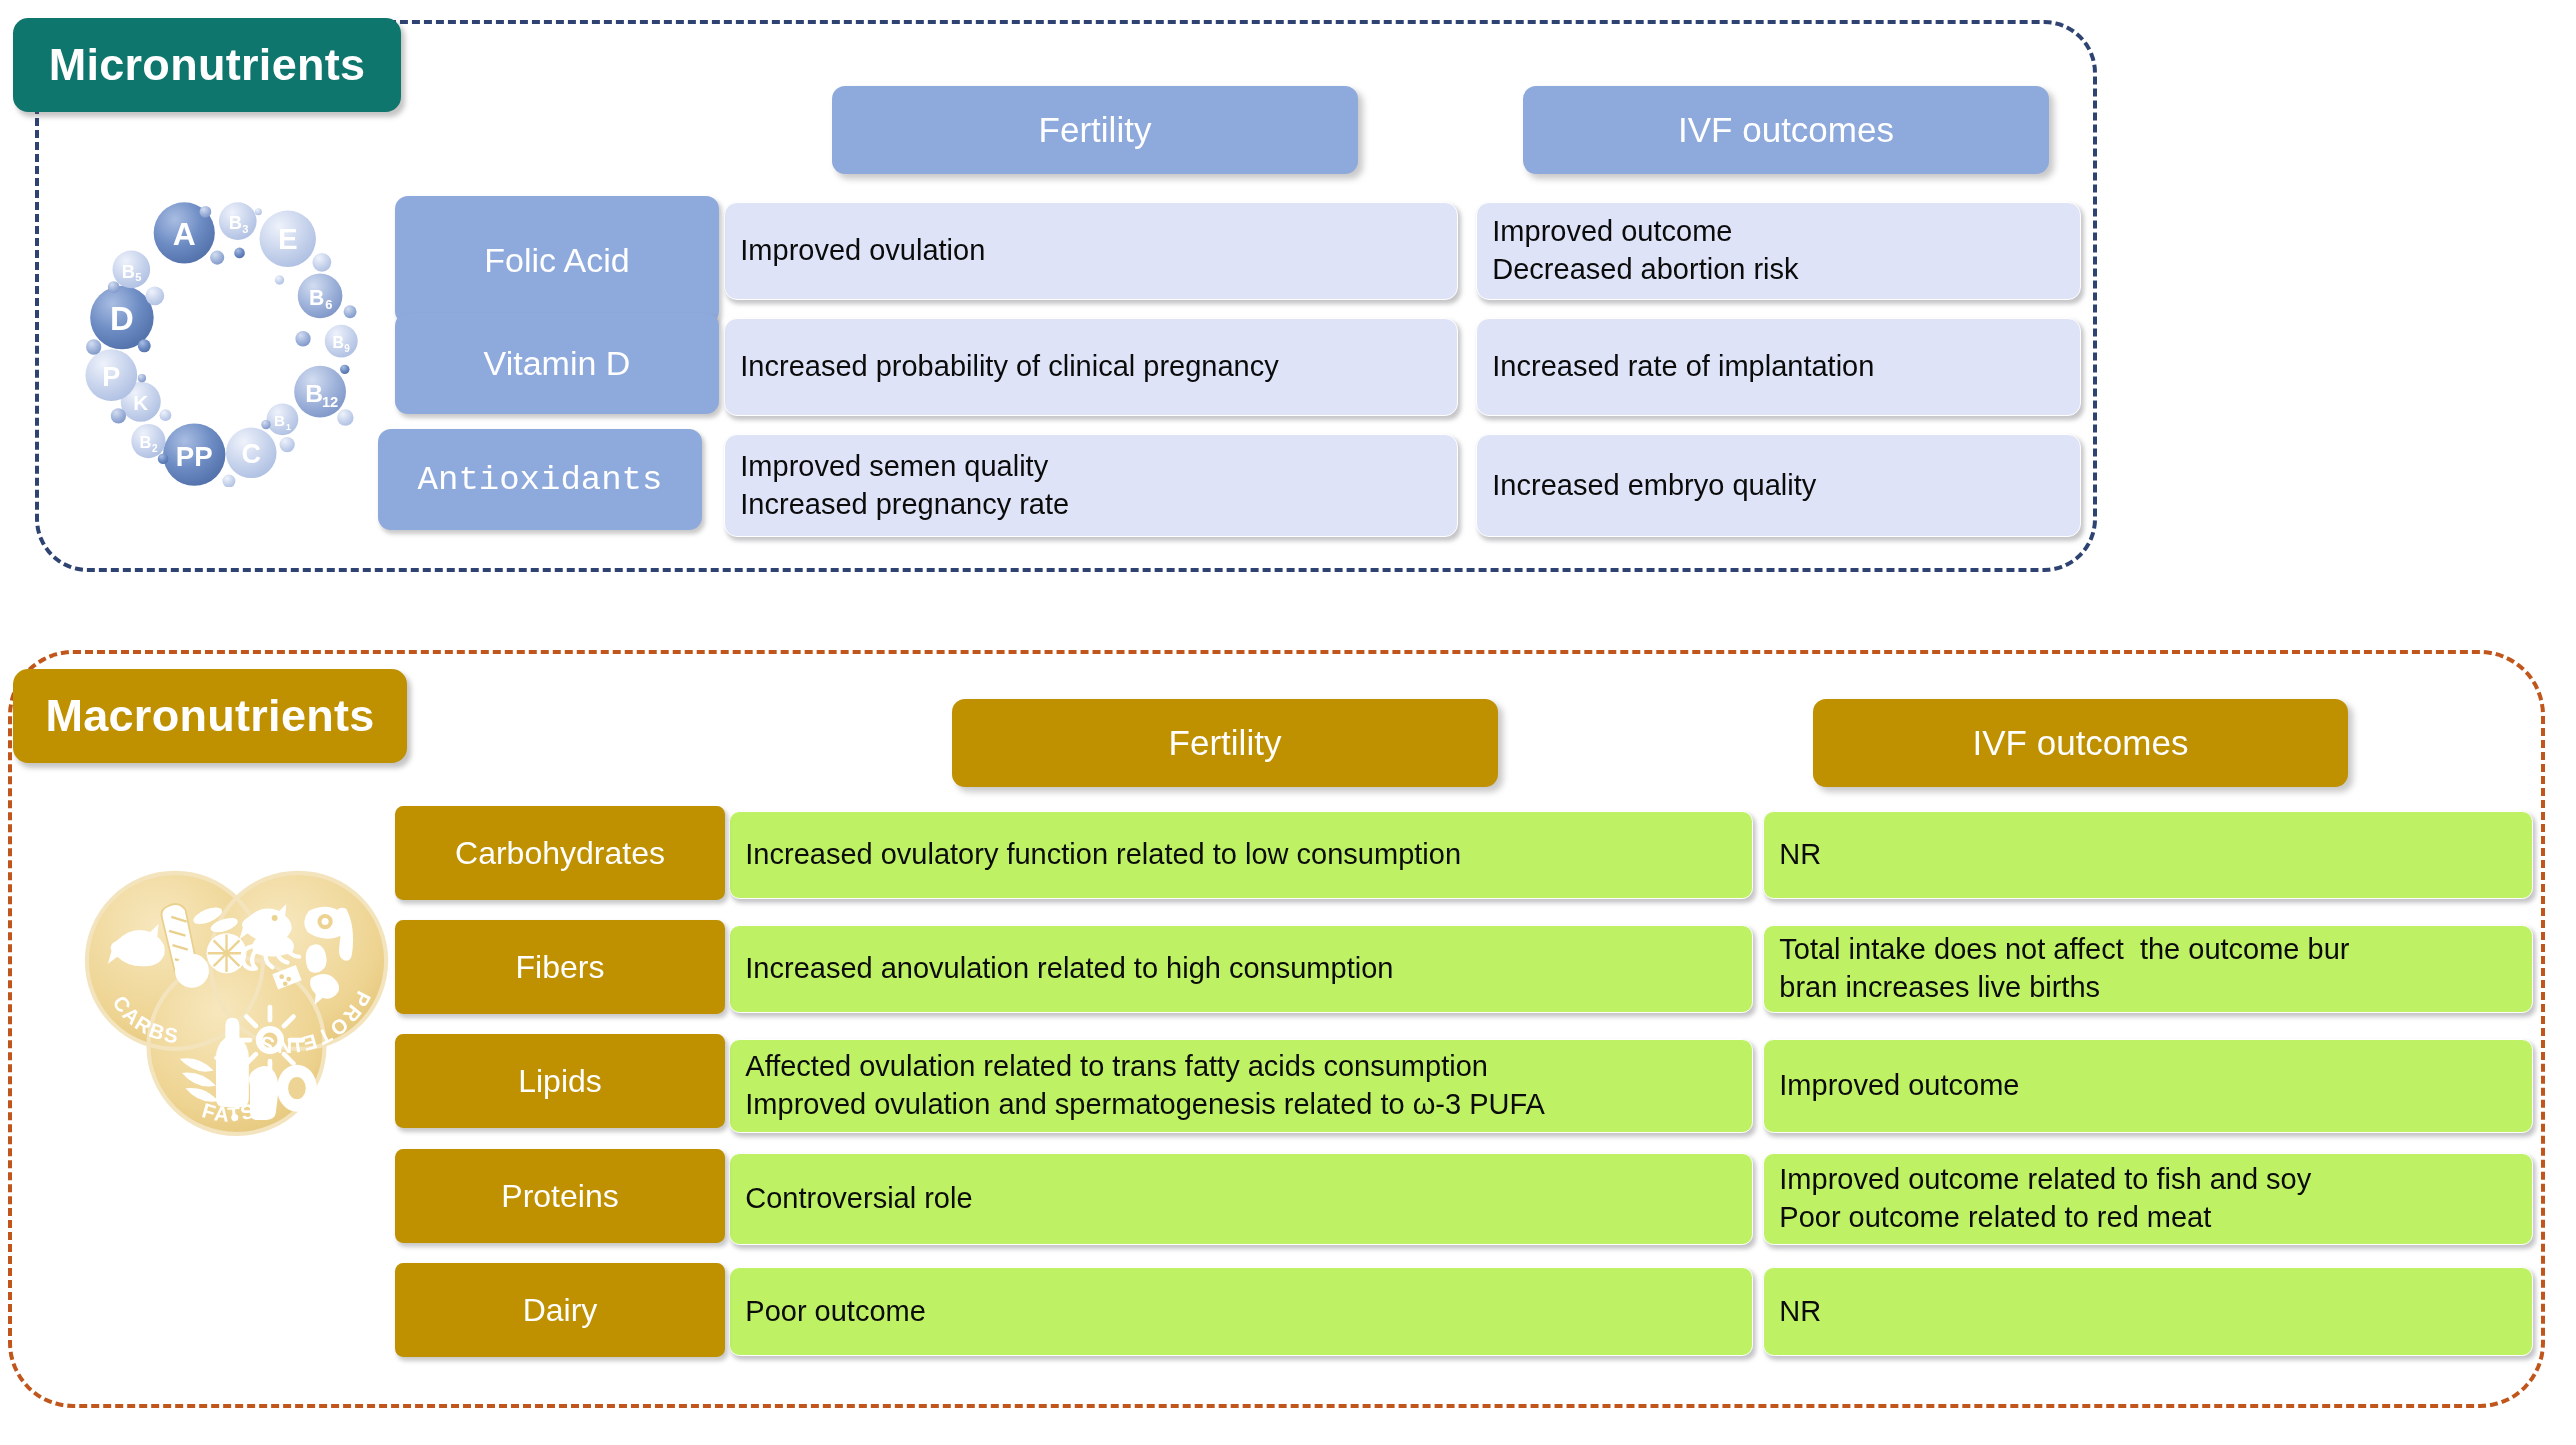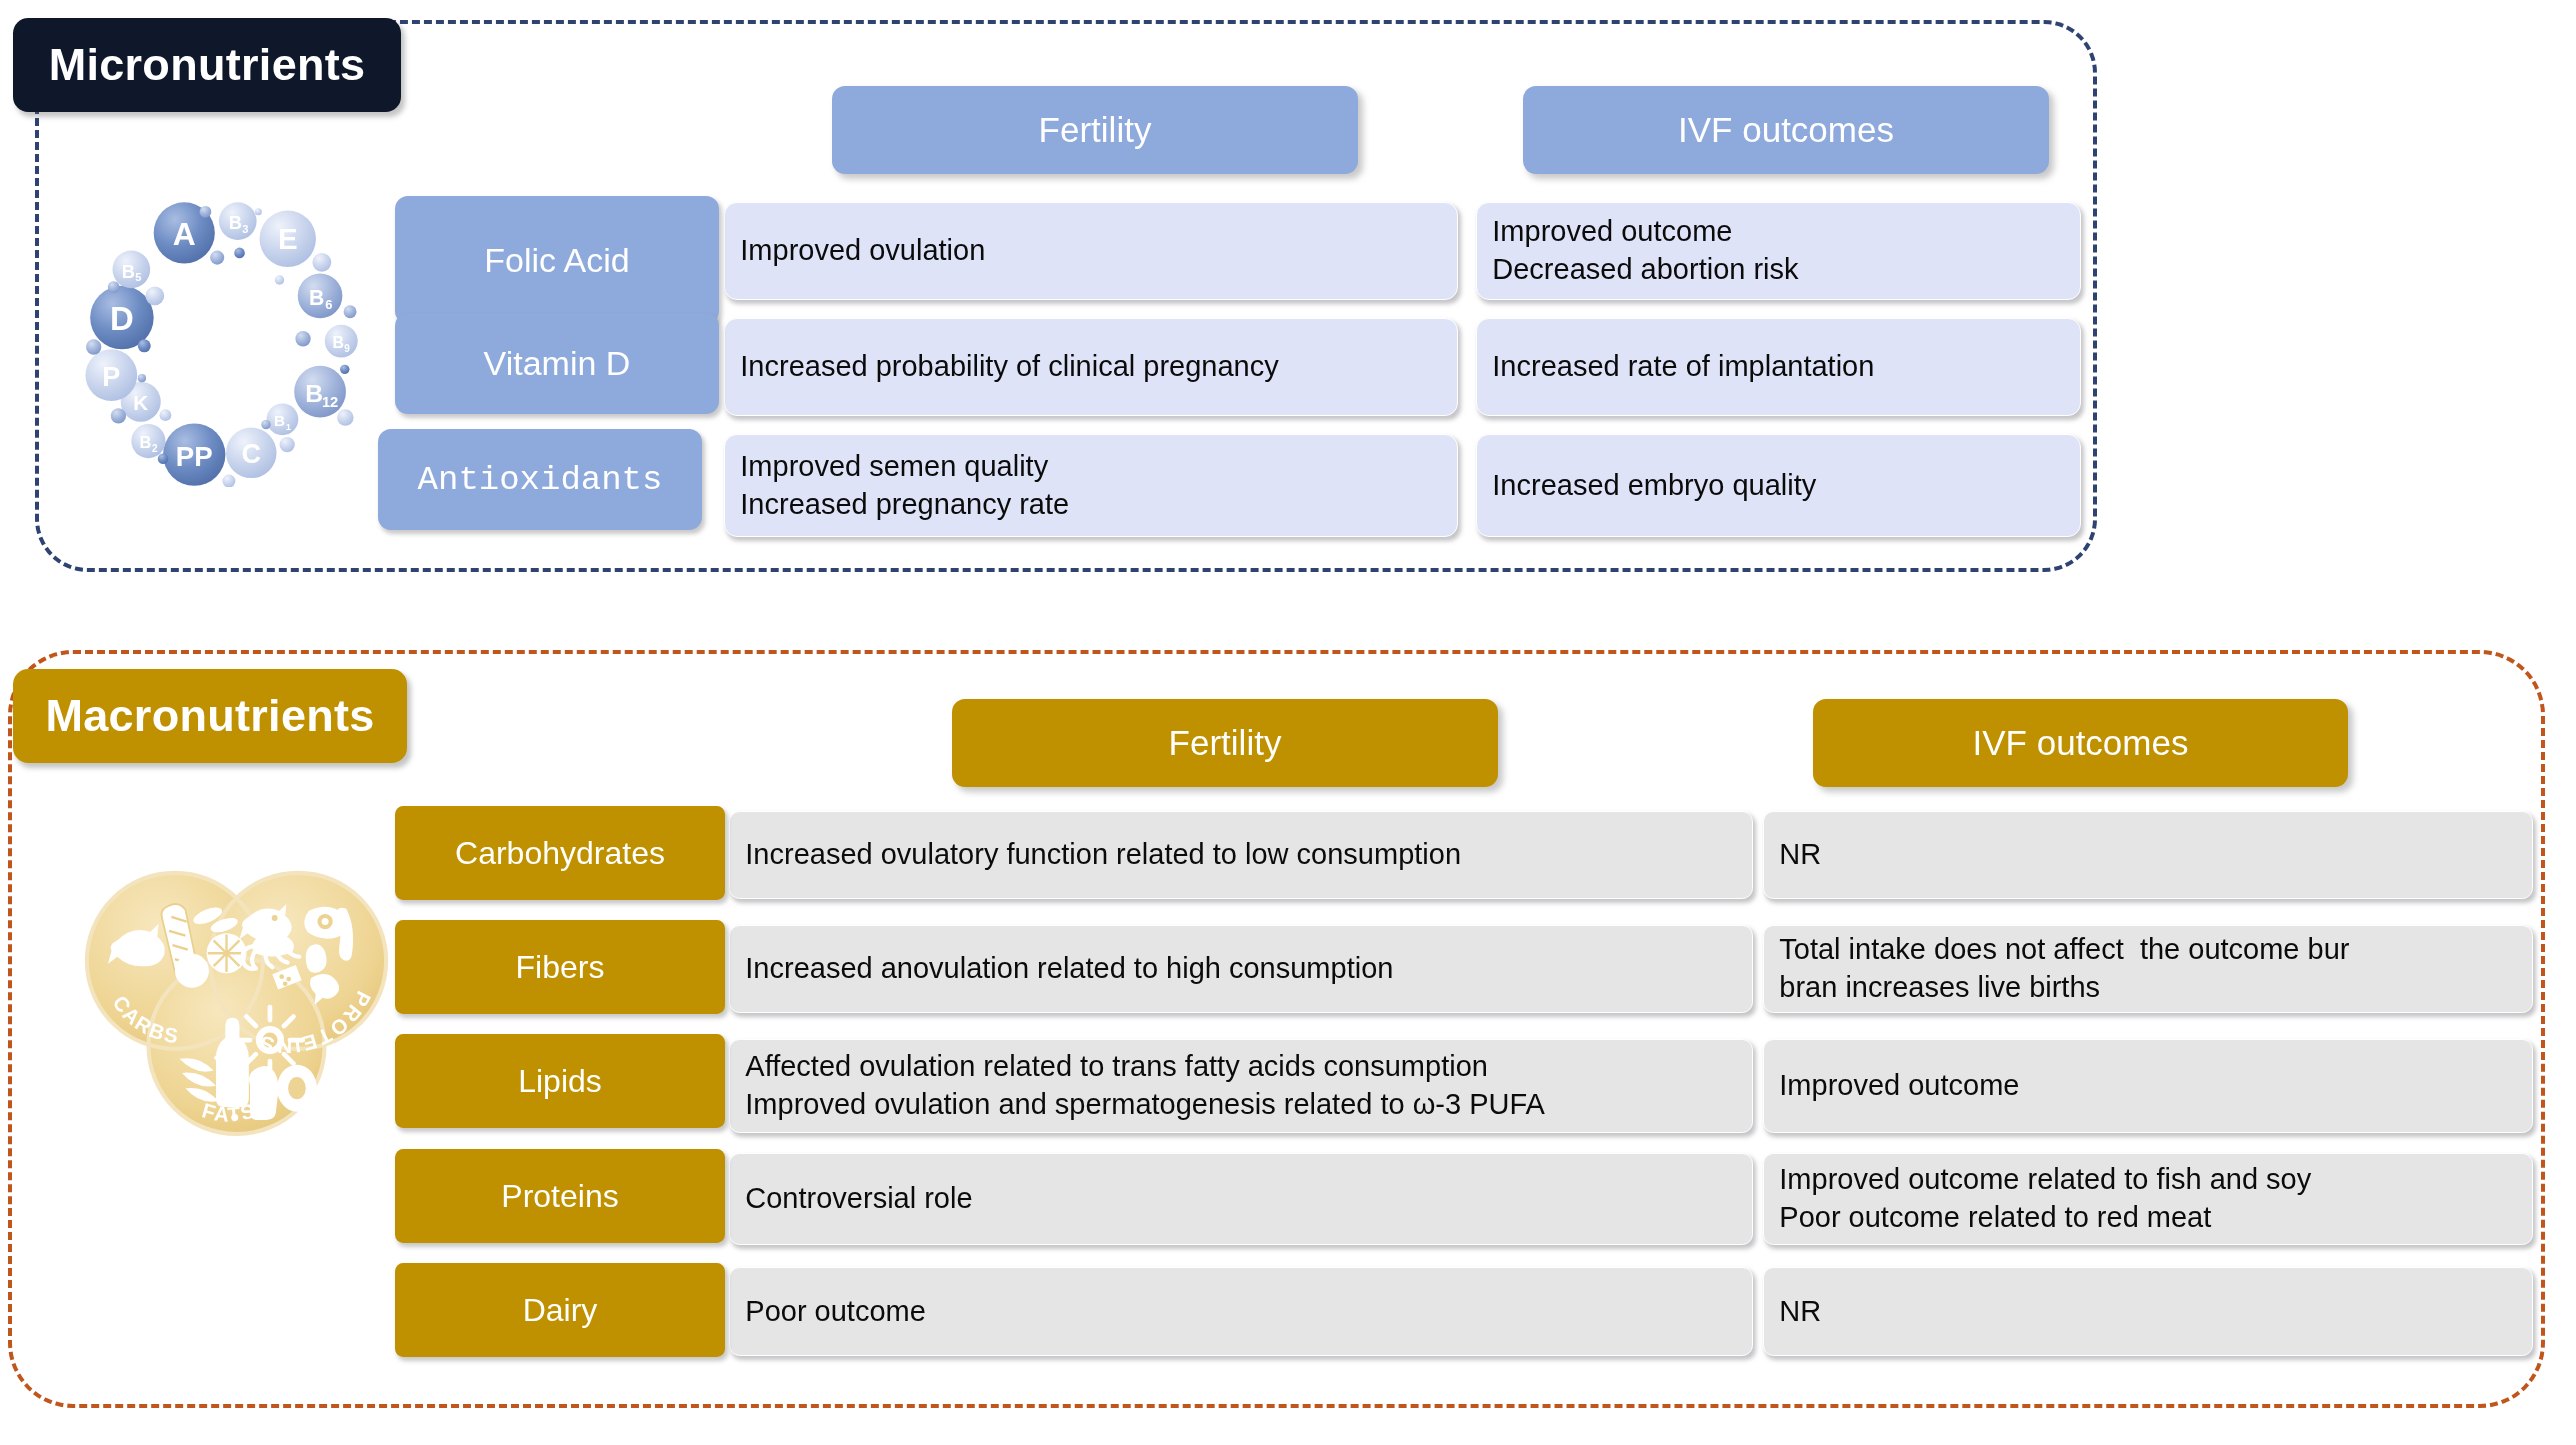"Micronutrients" #micro-badge { background: #0f172a -> #0f766e }
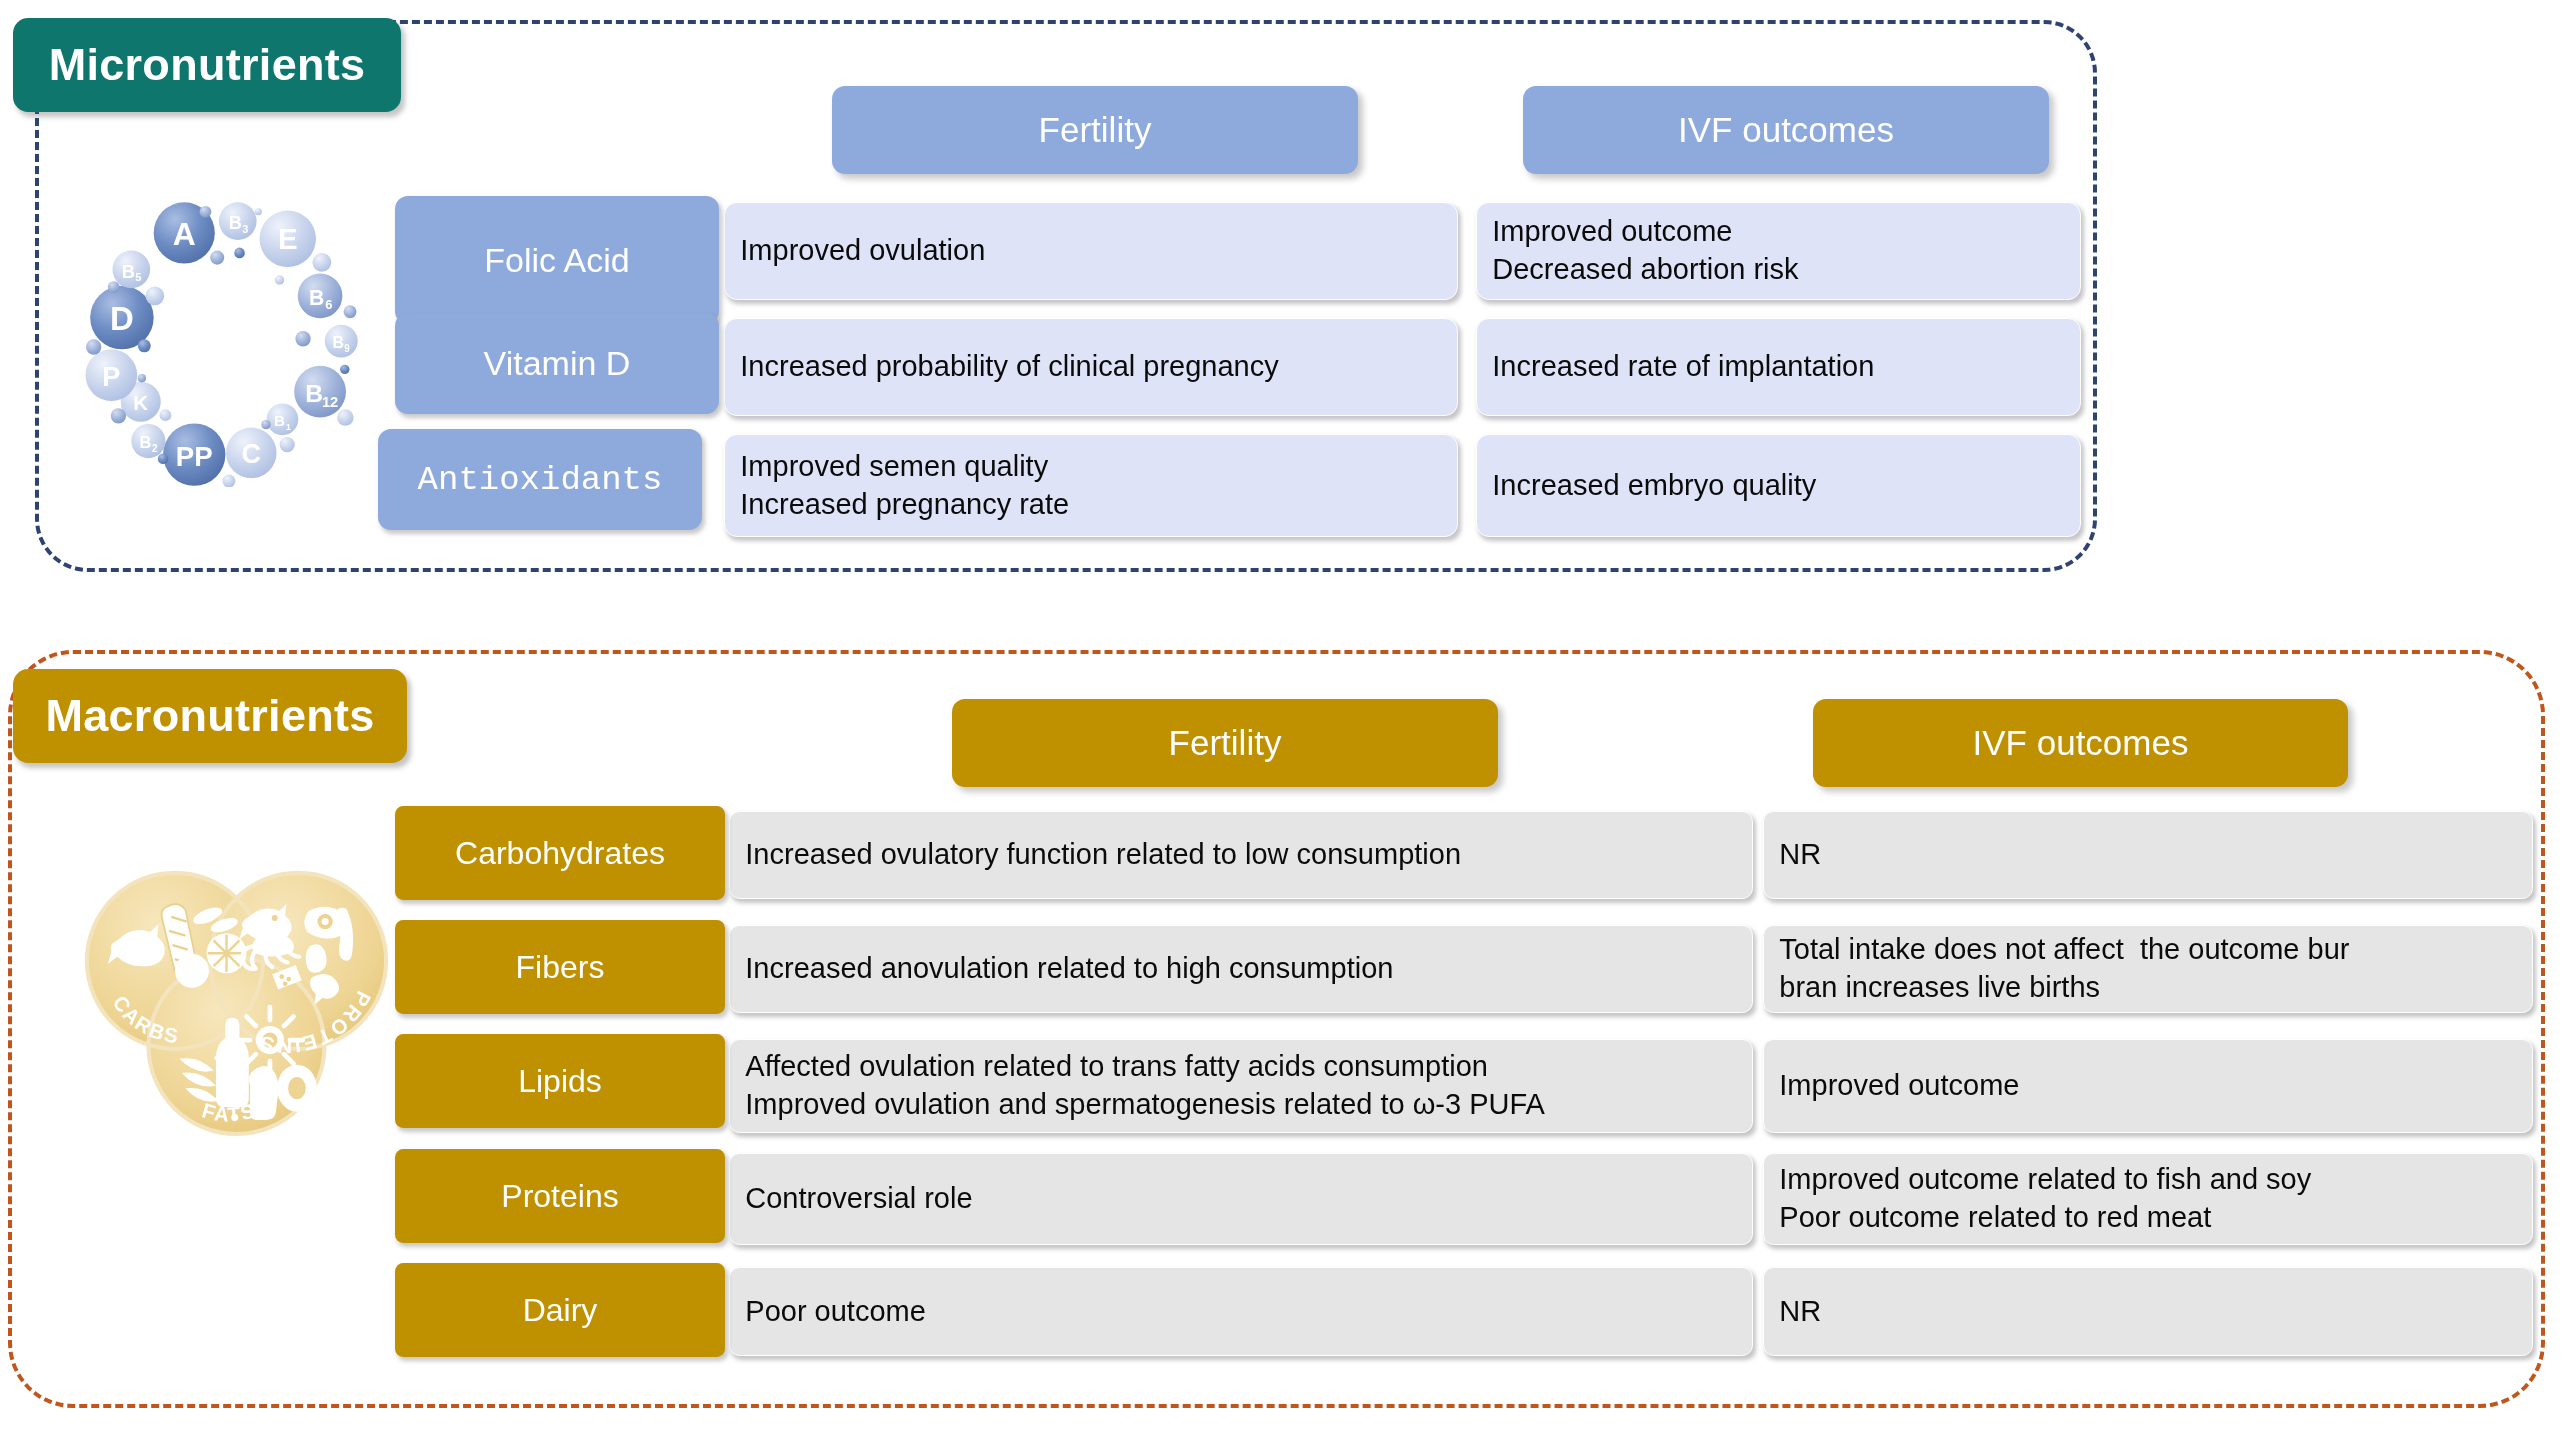"Increased ovulatory function related to" .cell.gold { background: #e5e5e5 -> #bef264 }
